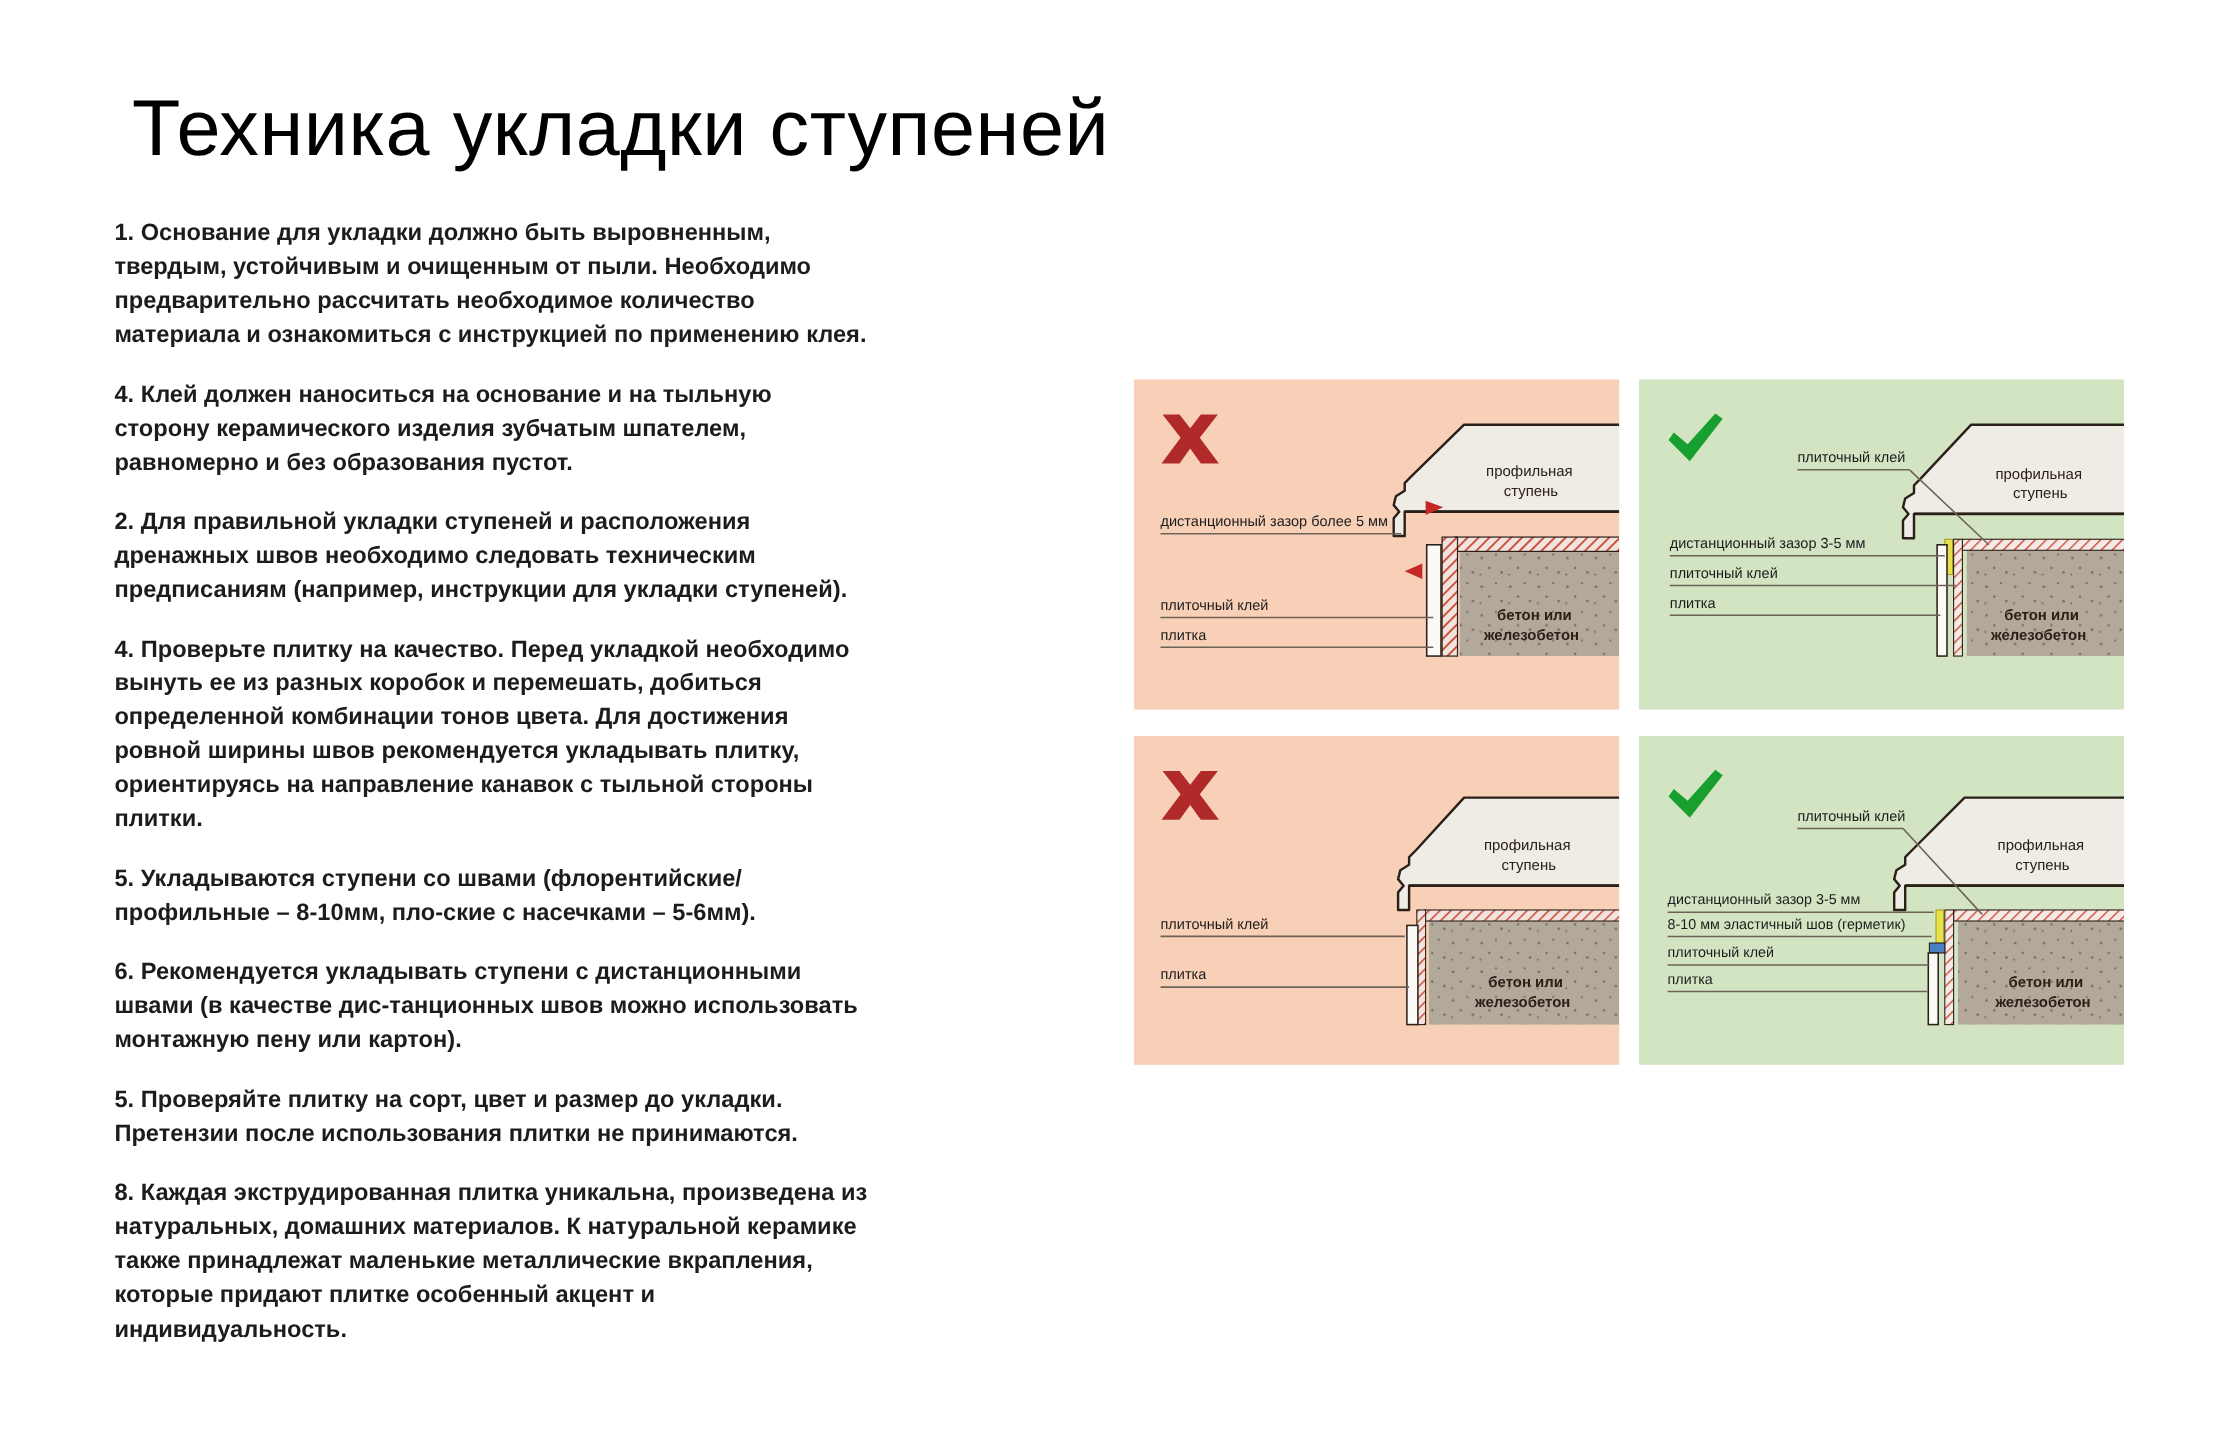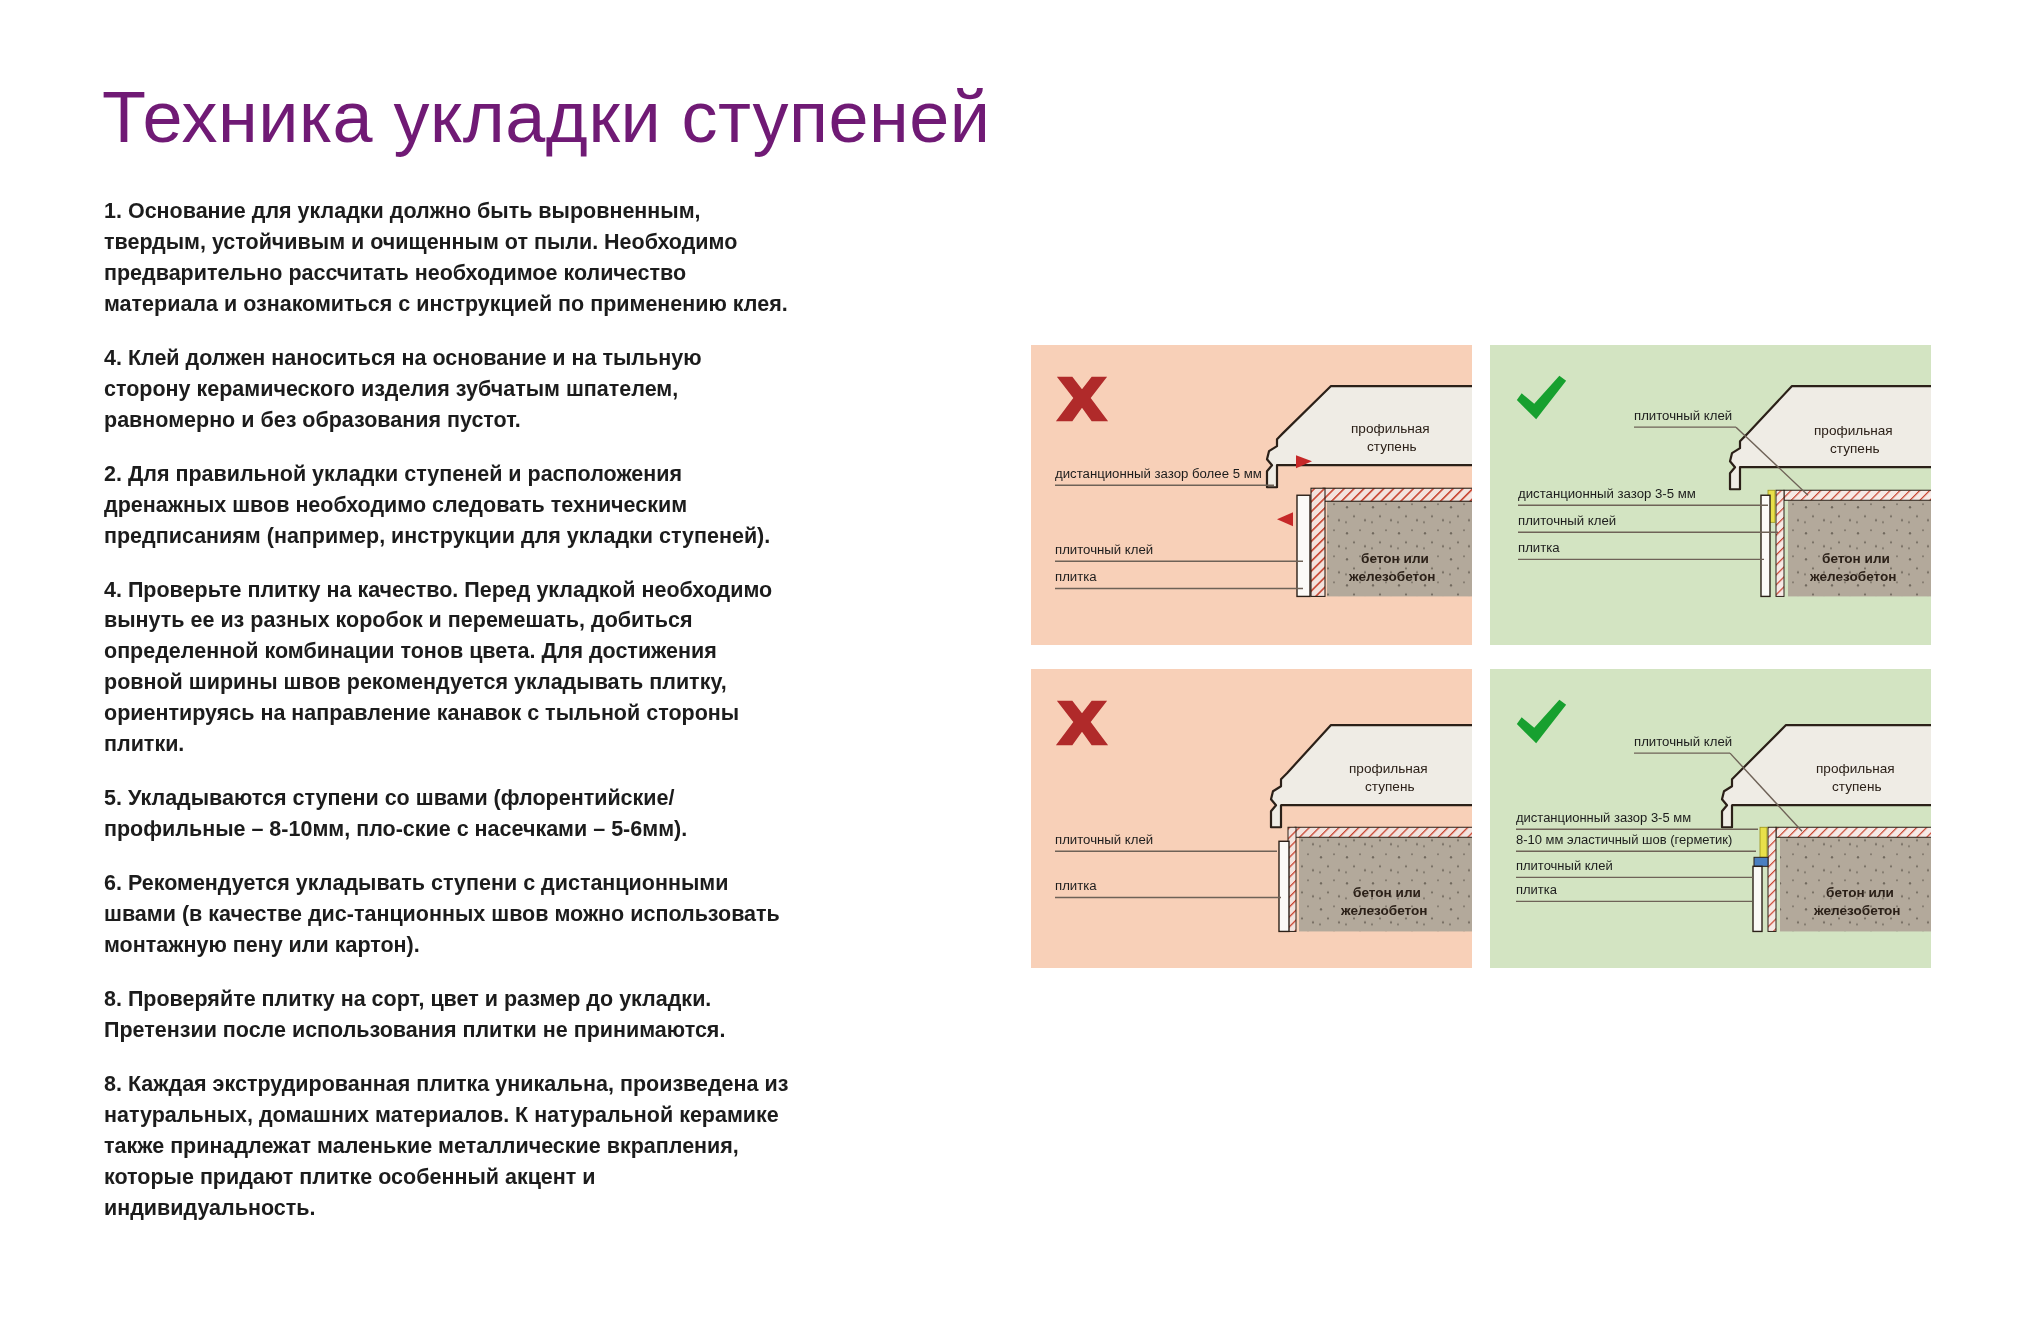"Техника укладки ступеней" .title { color: #701a75 -> #000000; left: 102px -> 120px }
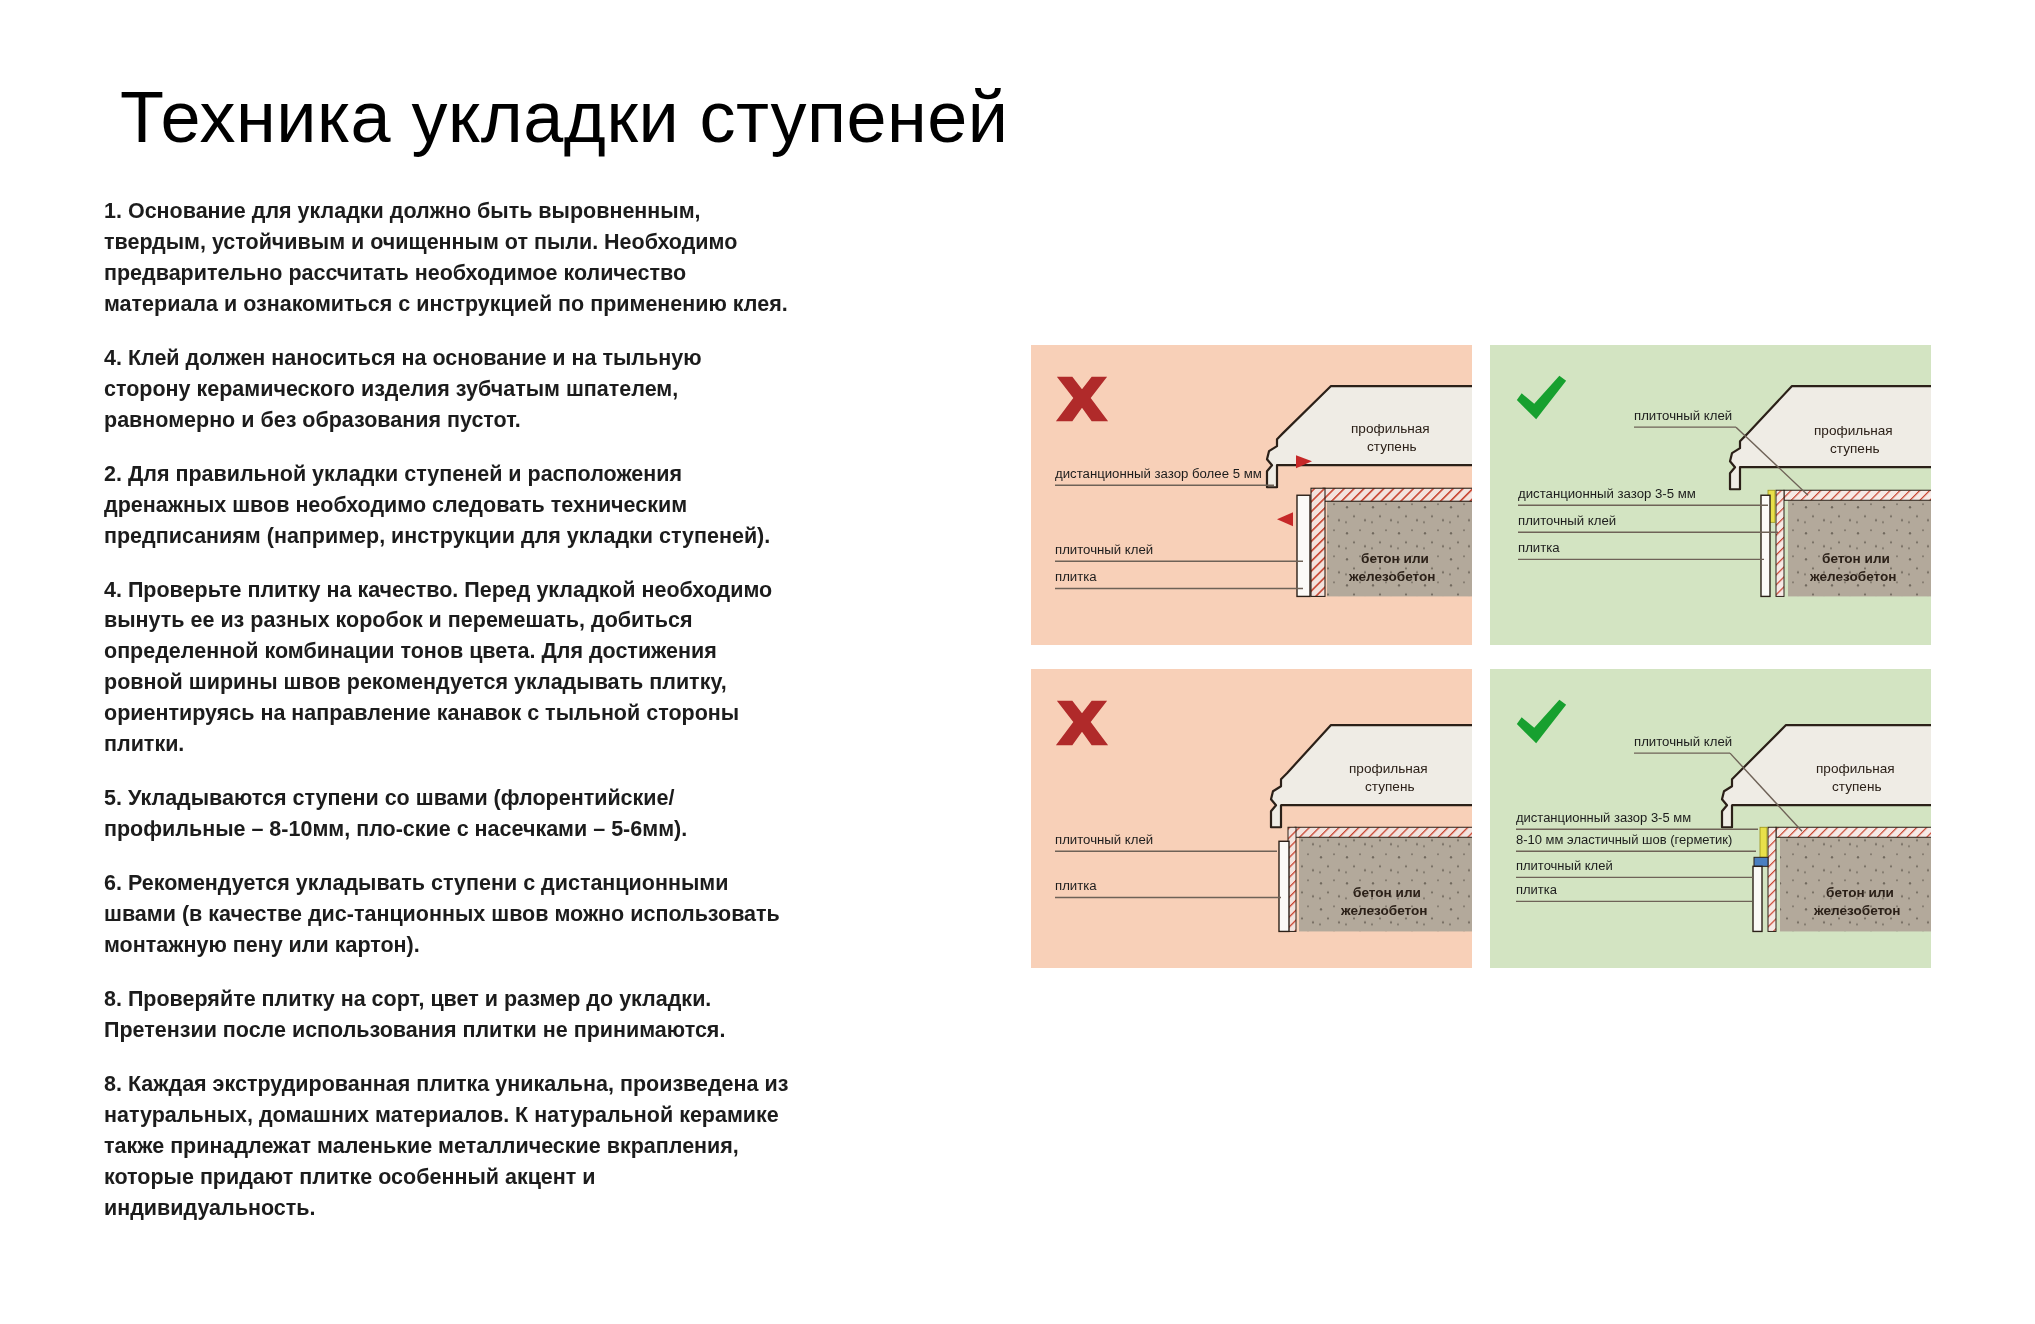"8. Проверяйте плитку на сорт," p.para { text: 8 -> 5 }
